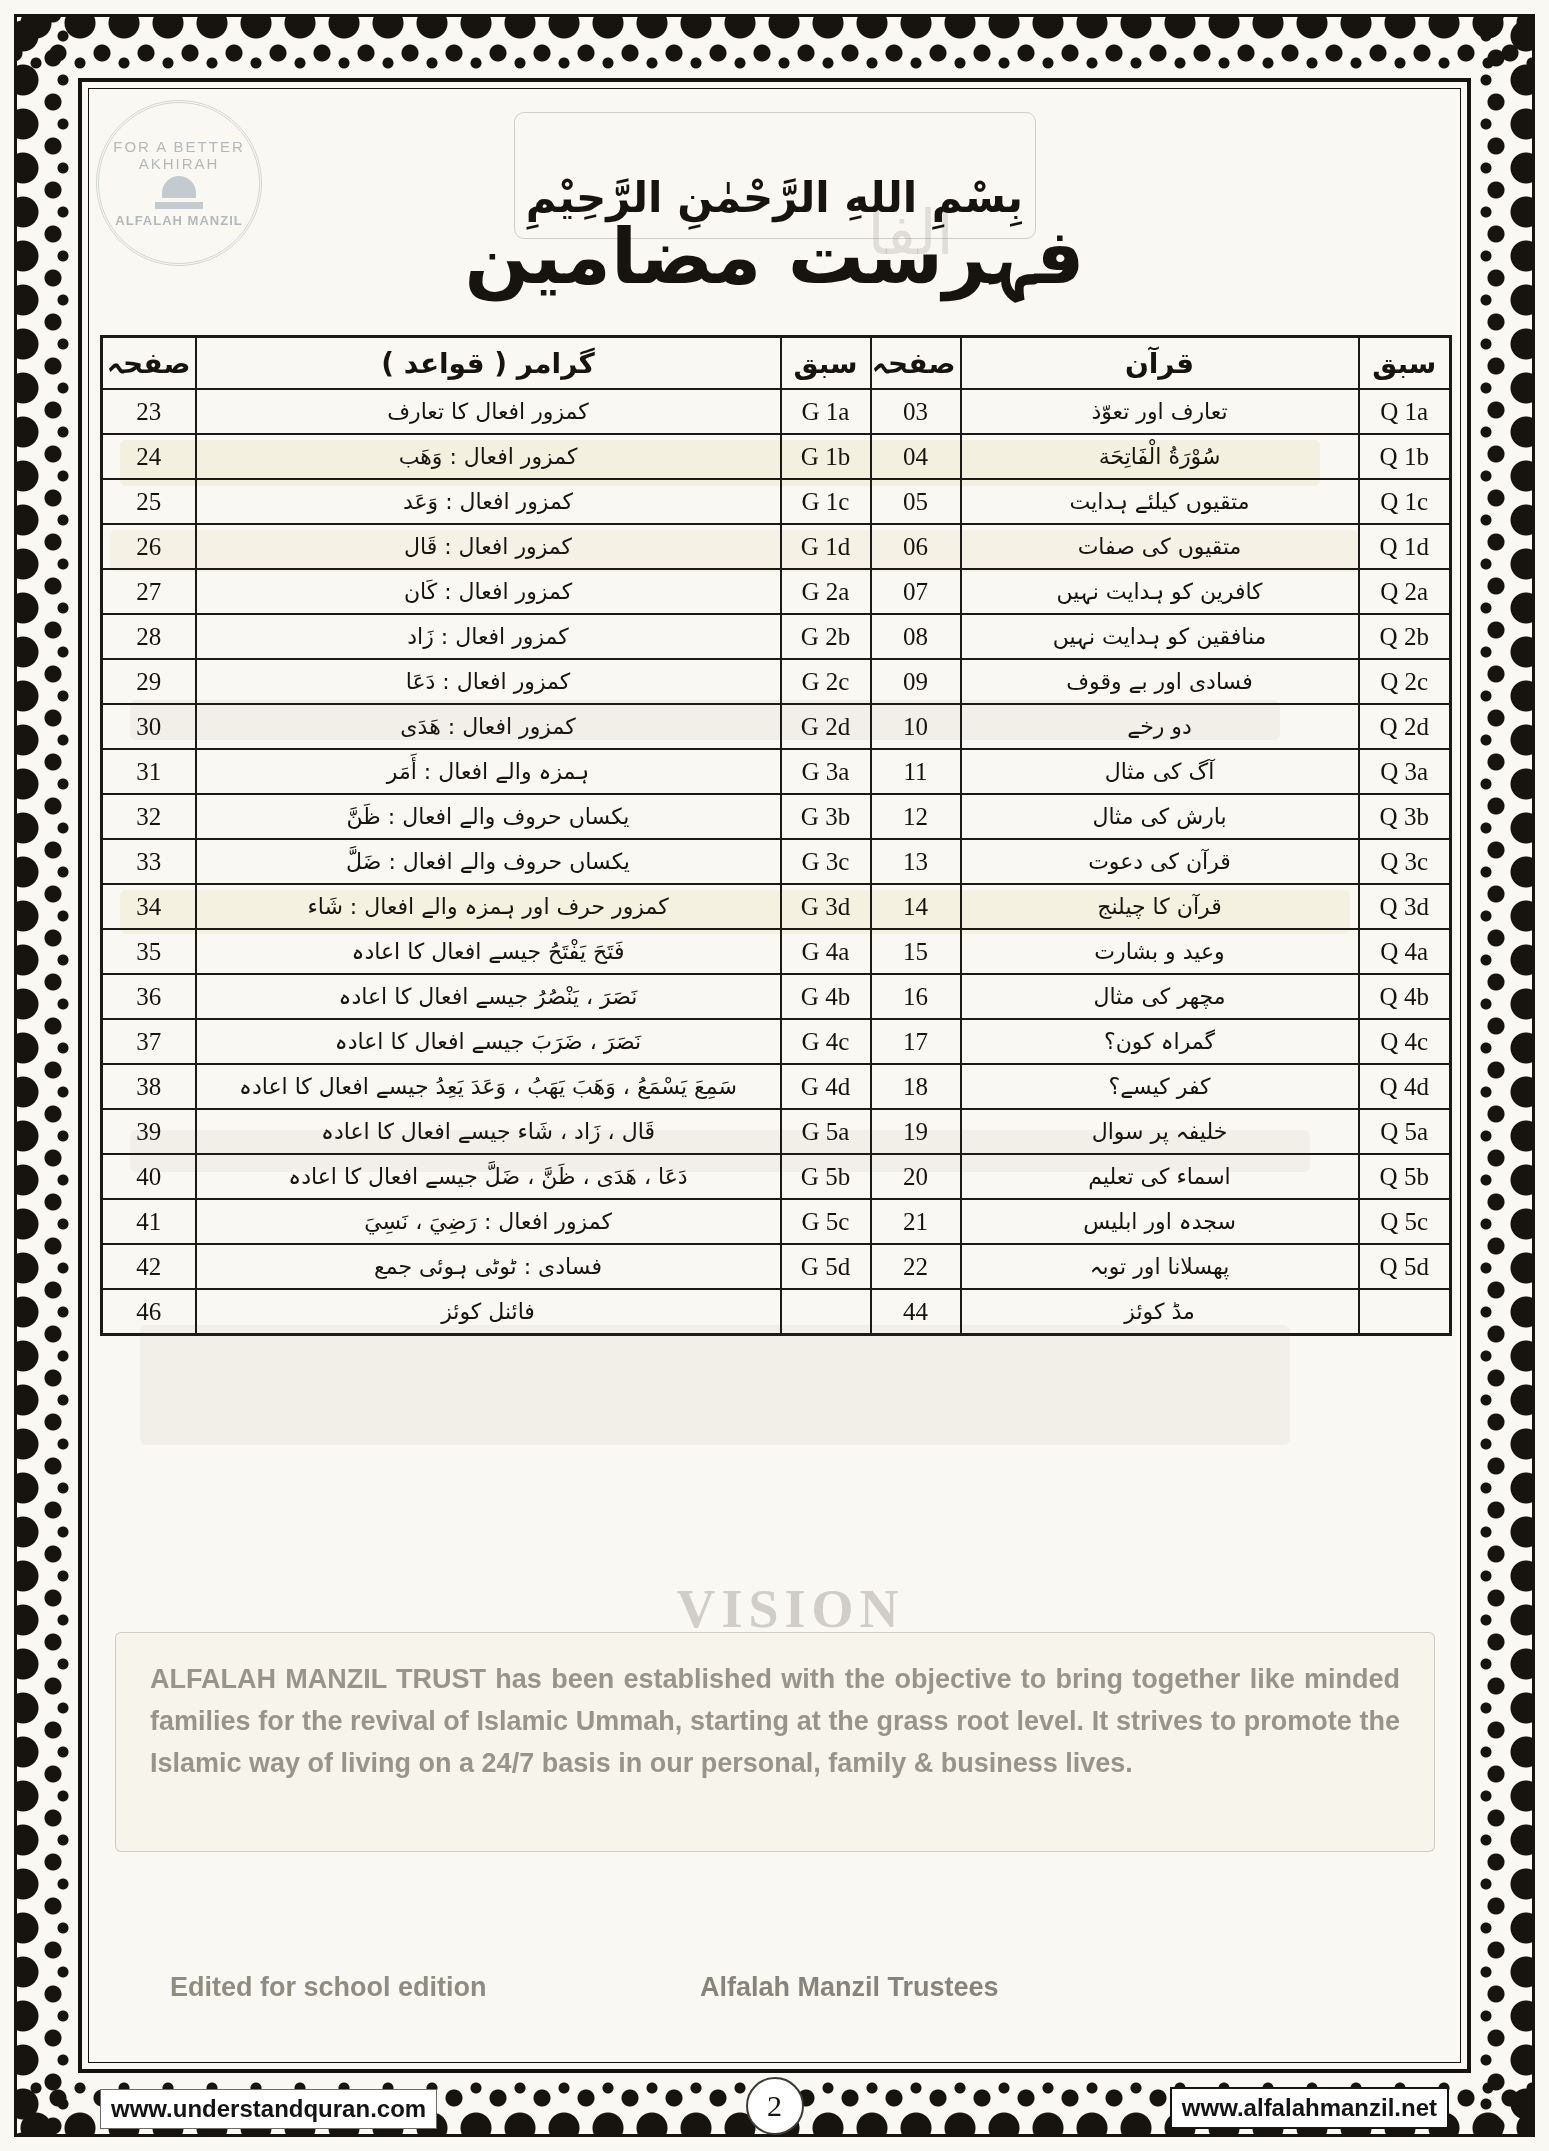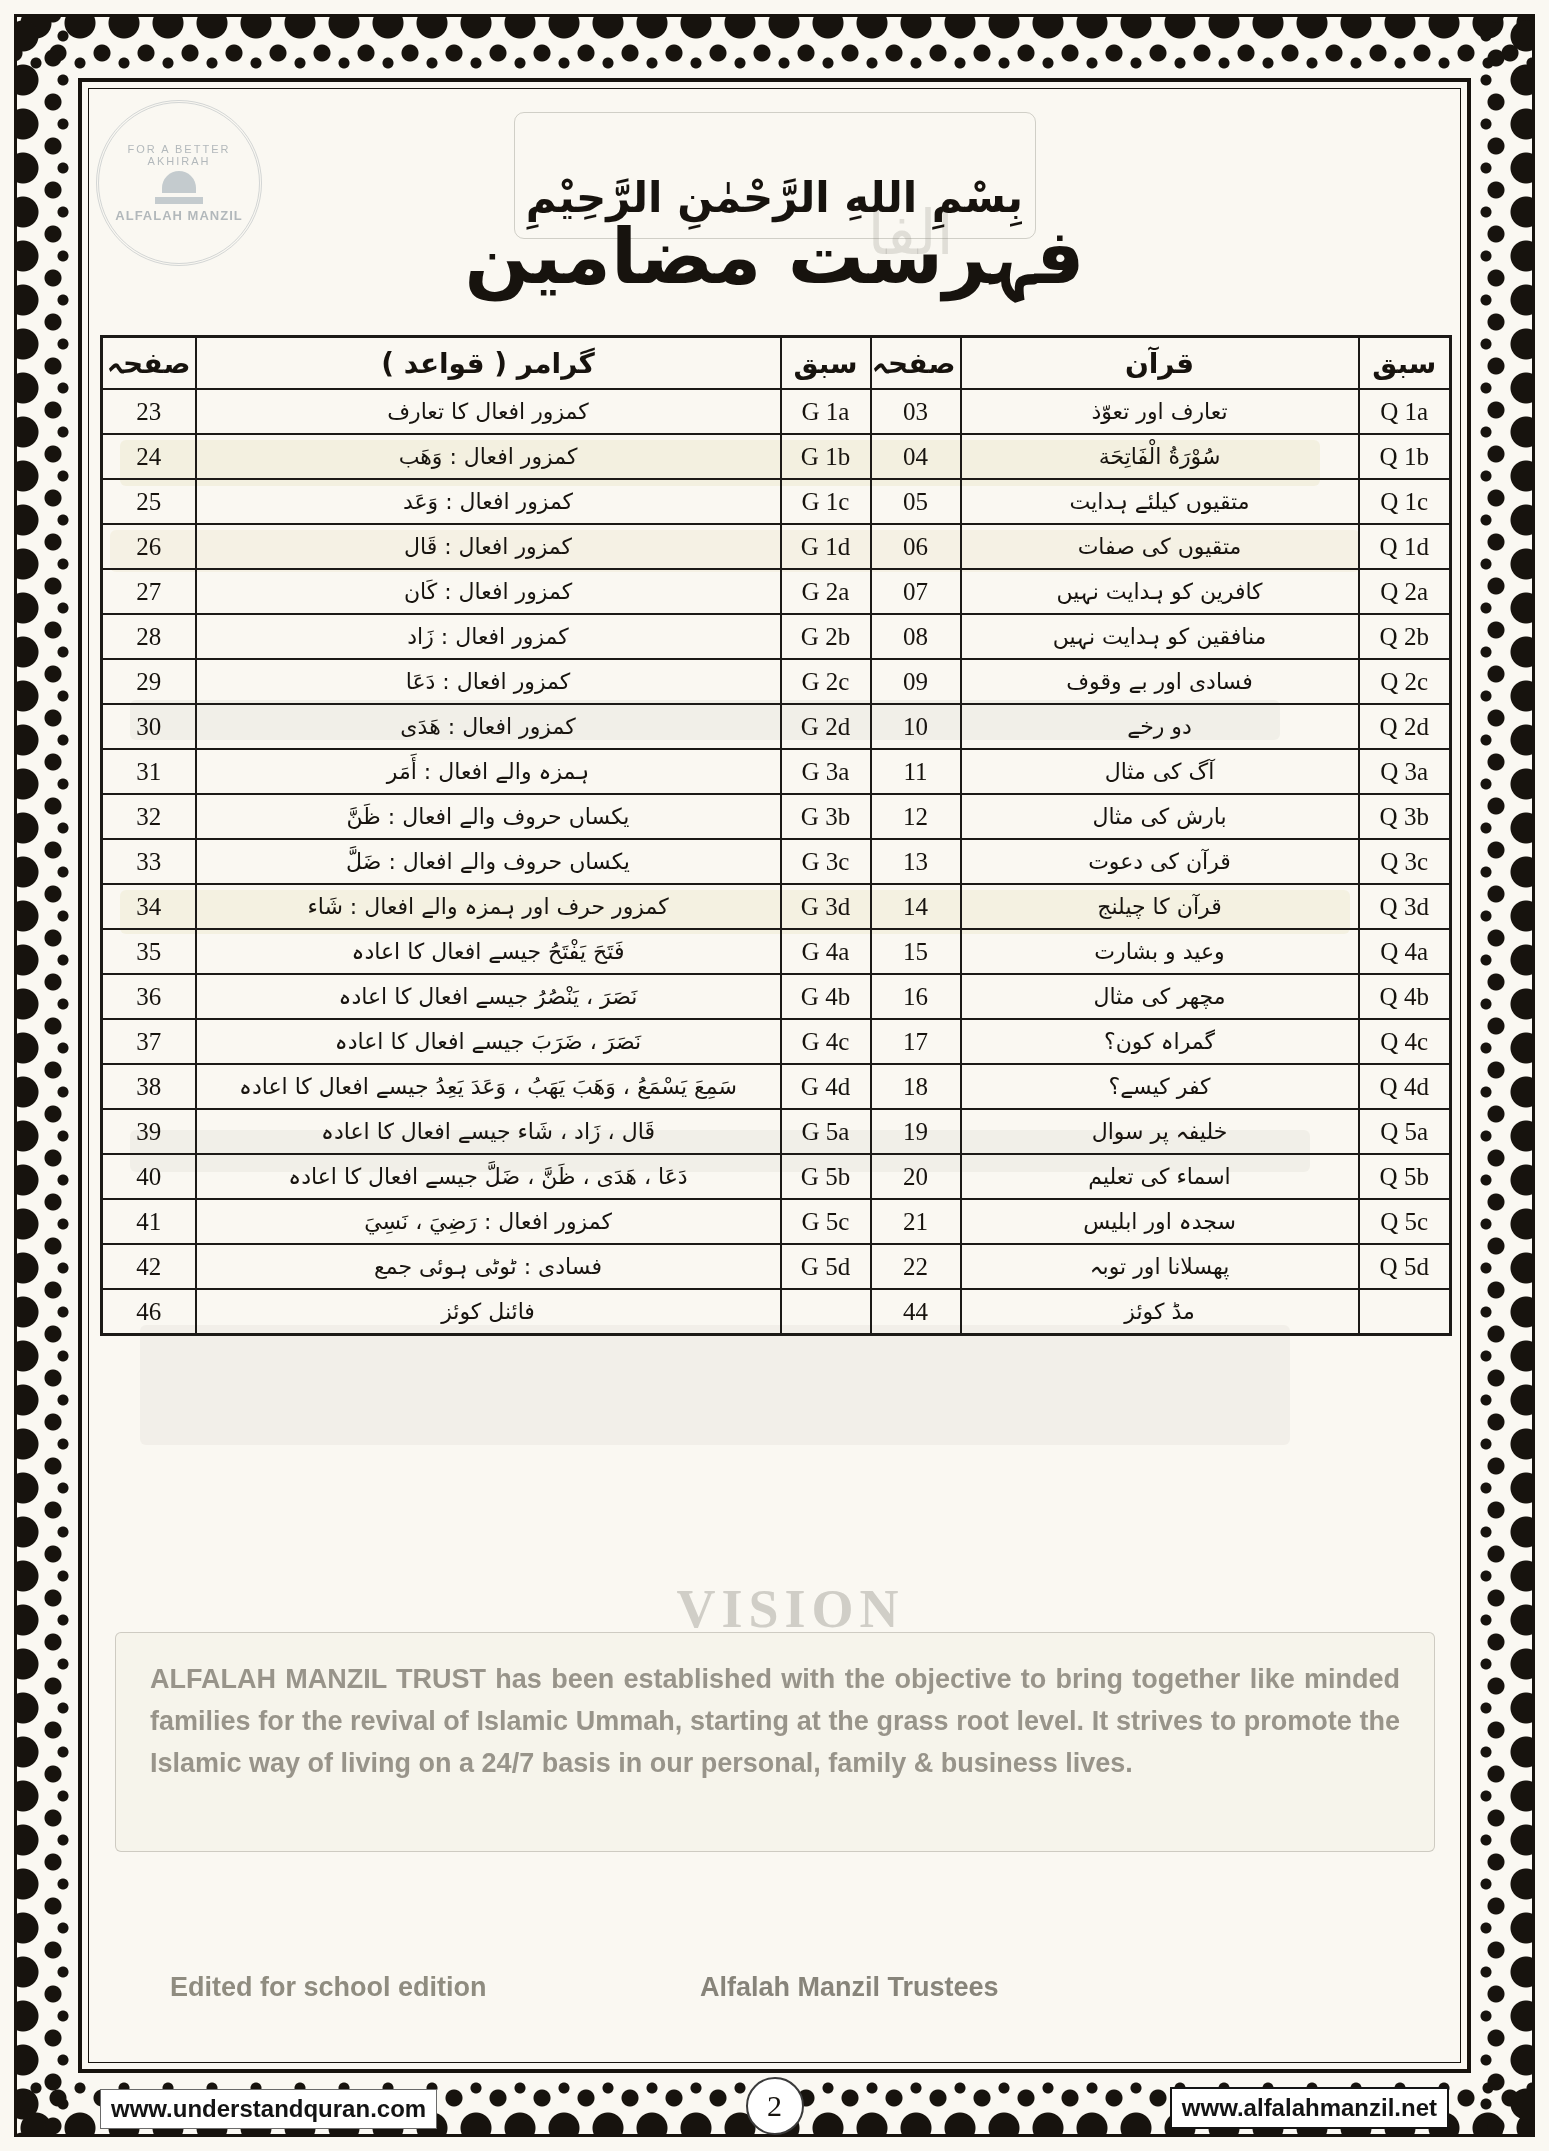"FOR A BETTER AKHIRAH" .stamp .arc { font-size: 11px -> 15px }
